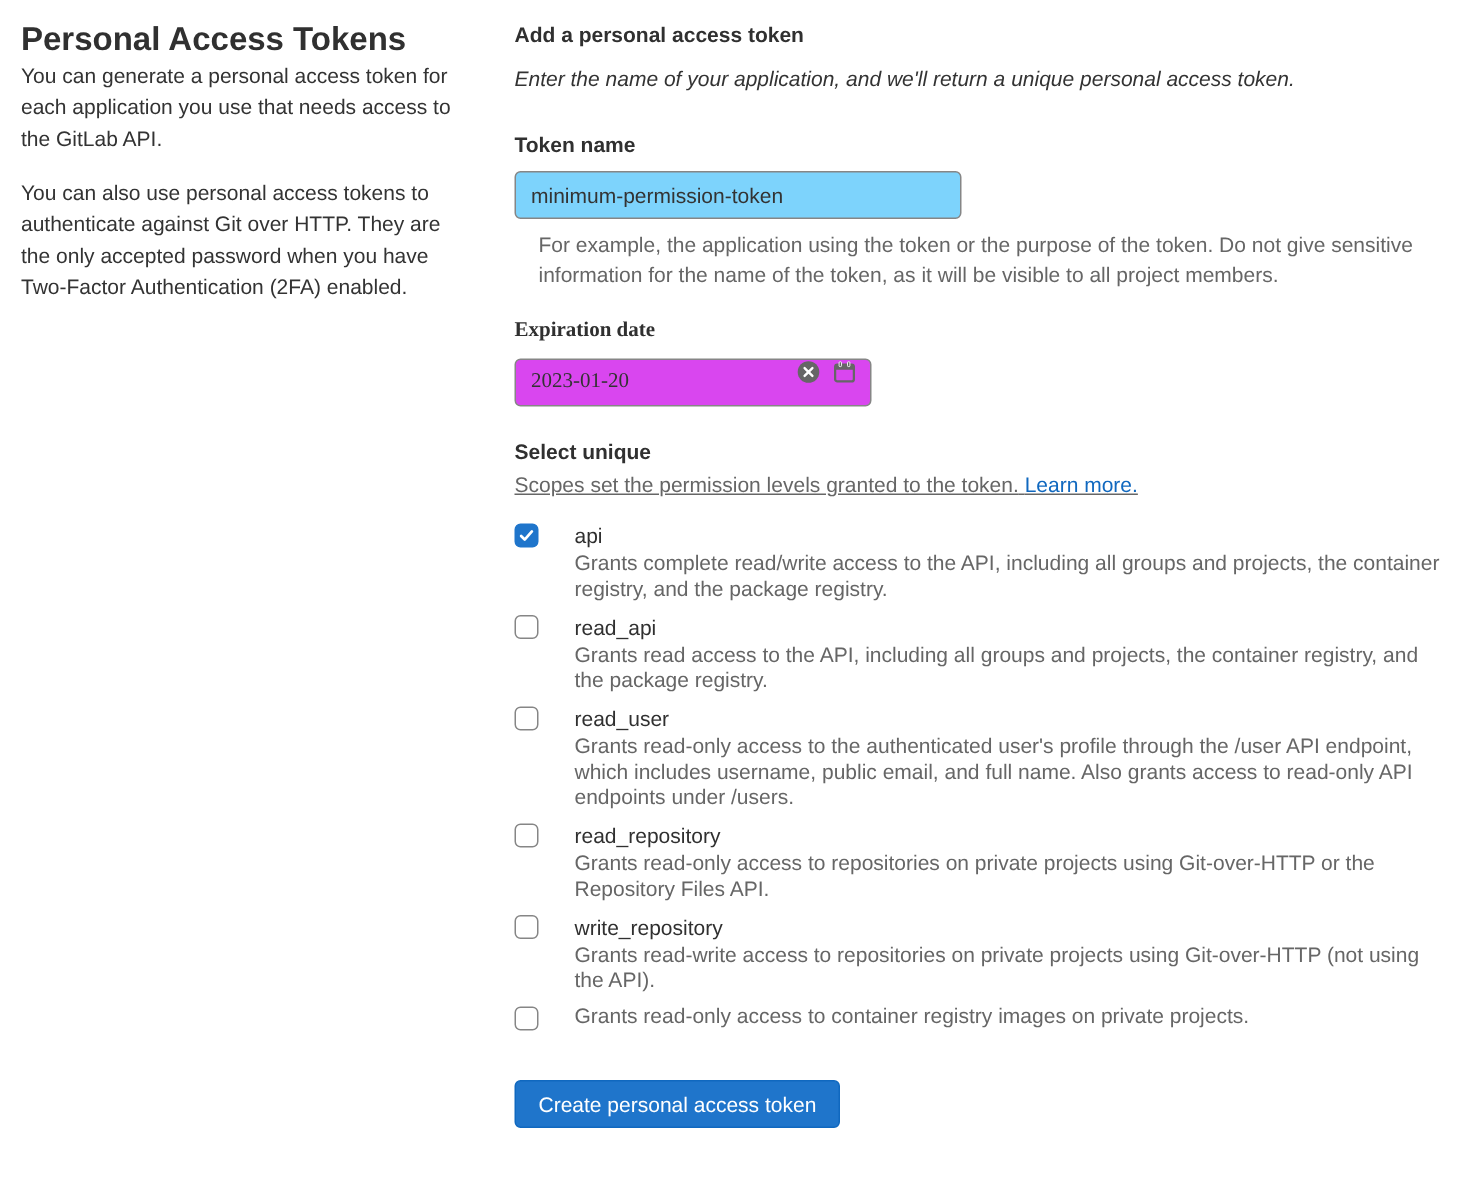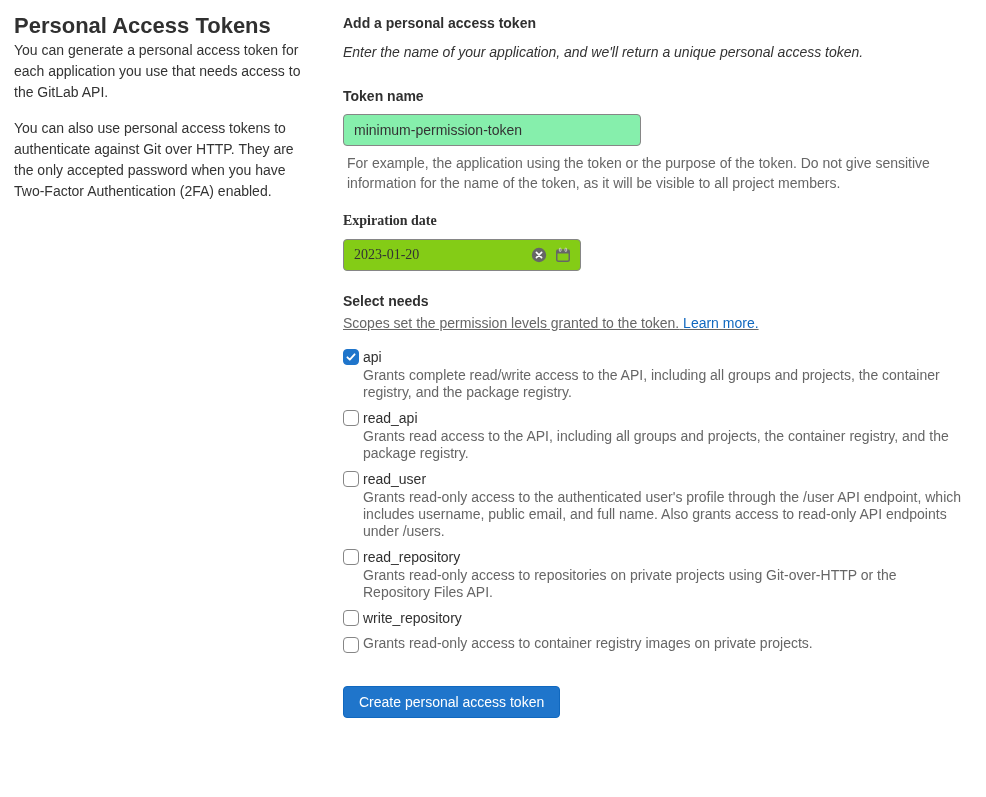"minimum-permission-token" .text-input { background: #86efac -> #7dd3fc }
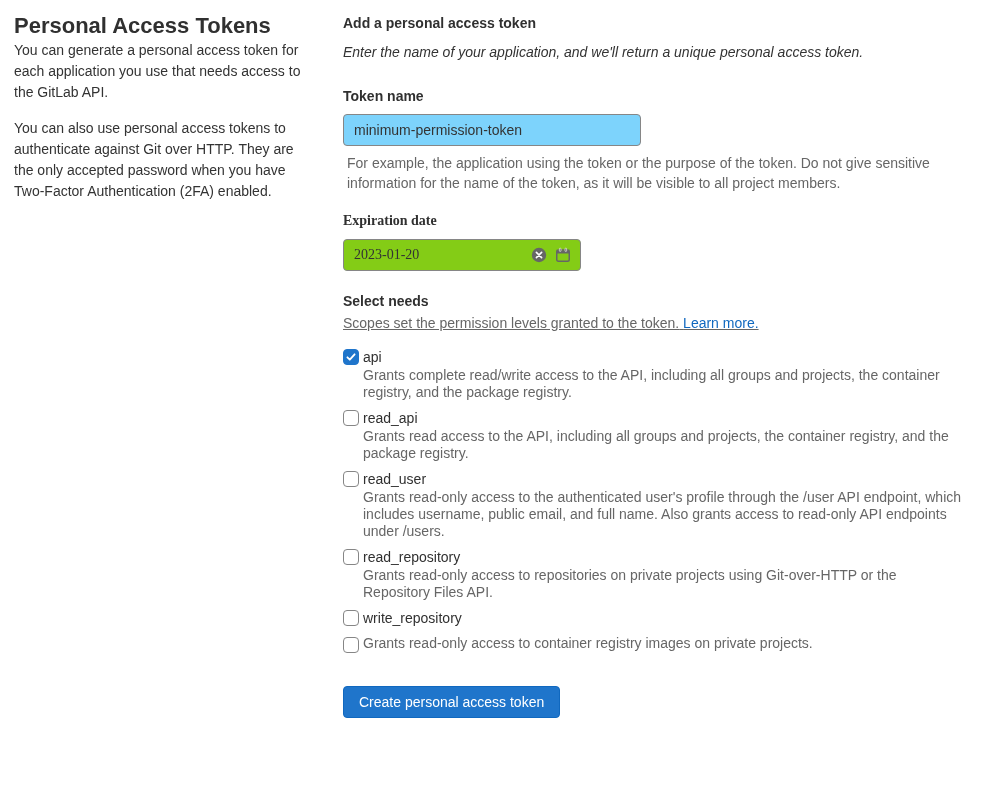"For example, the application using" .field-help { margin: 7px 4px 0 -> 7px 16px 0 }
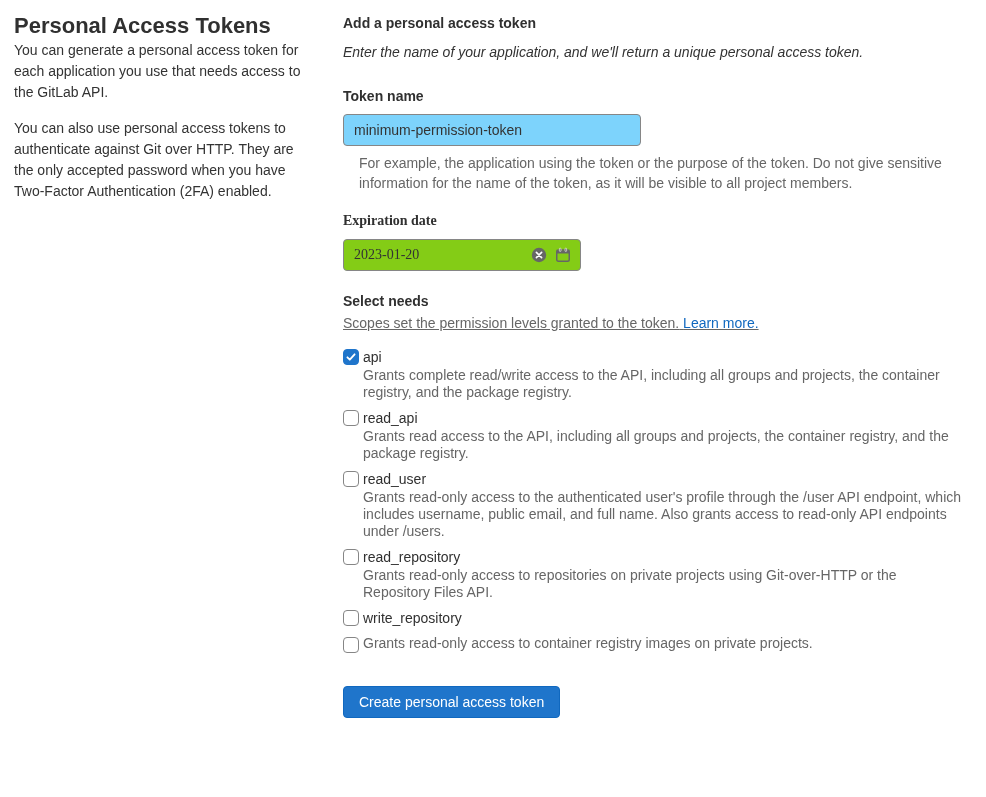"2023-01-20" .date-wrapper { align-items: center -> none; background: #84cc16 -> #d946ef }
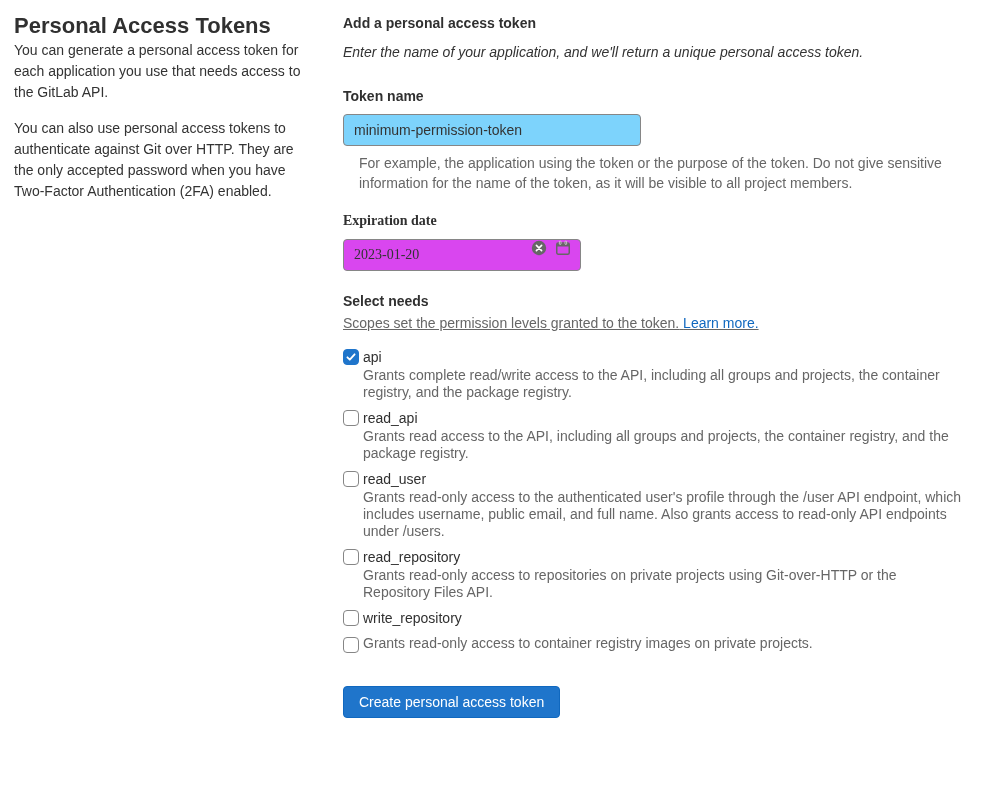"Select needs" label.field-label { text: needs -> unique }
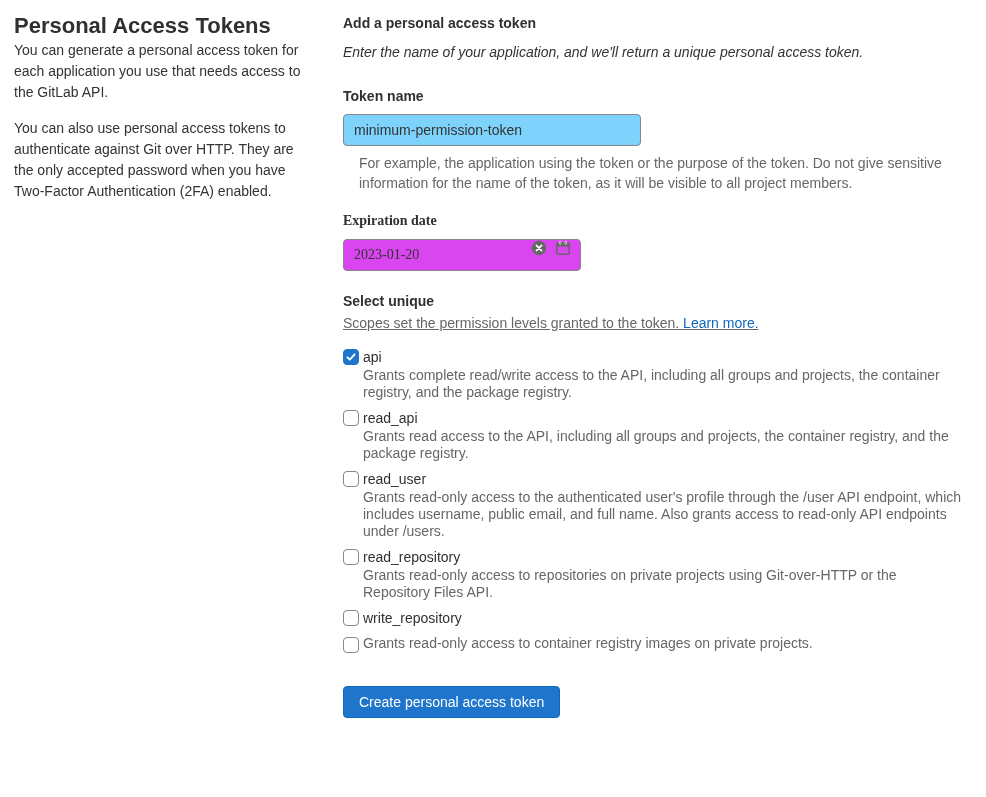"api" .scope-row { gap: 4px -> 24px }
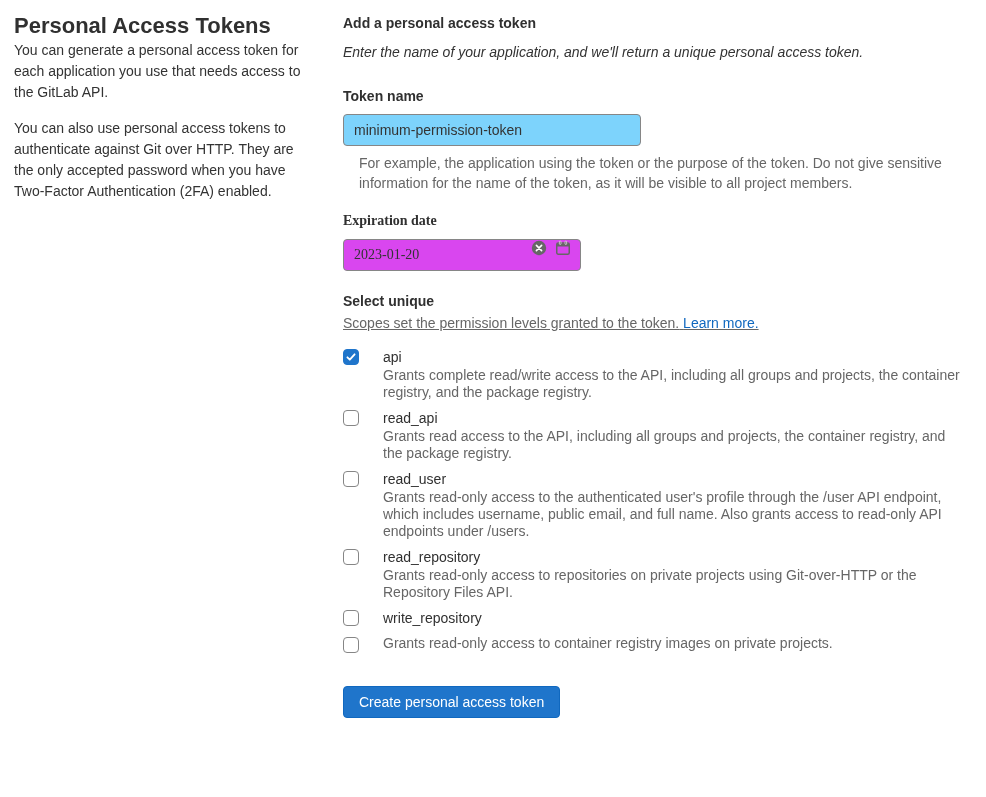"Grants read-write access to repositories" div.scope-desc { html: none -> <div>Grants read-write access to repositories on private projects using Git-over-HTTP (not using the API).</div> }
